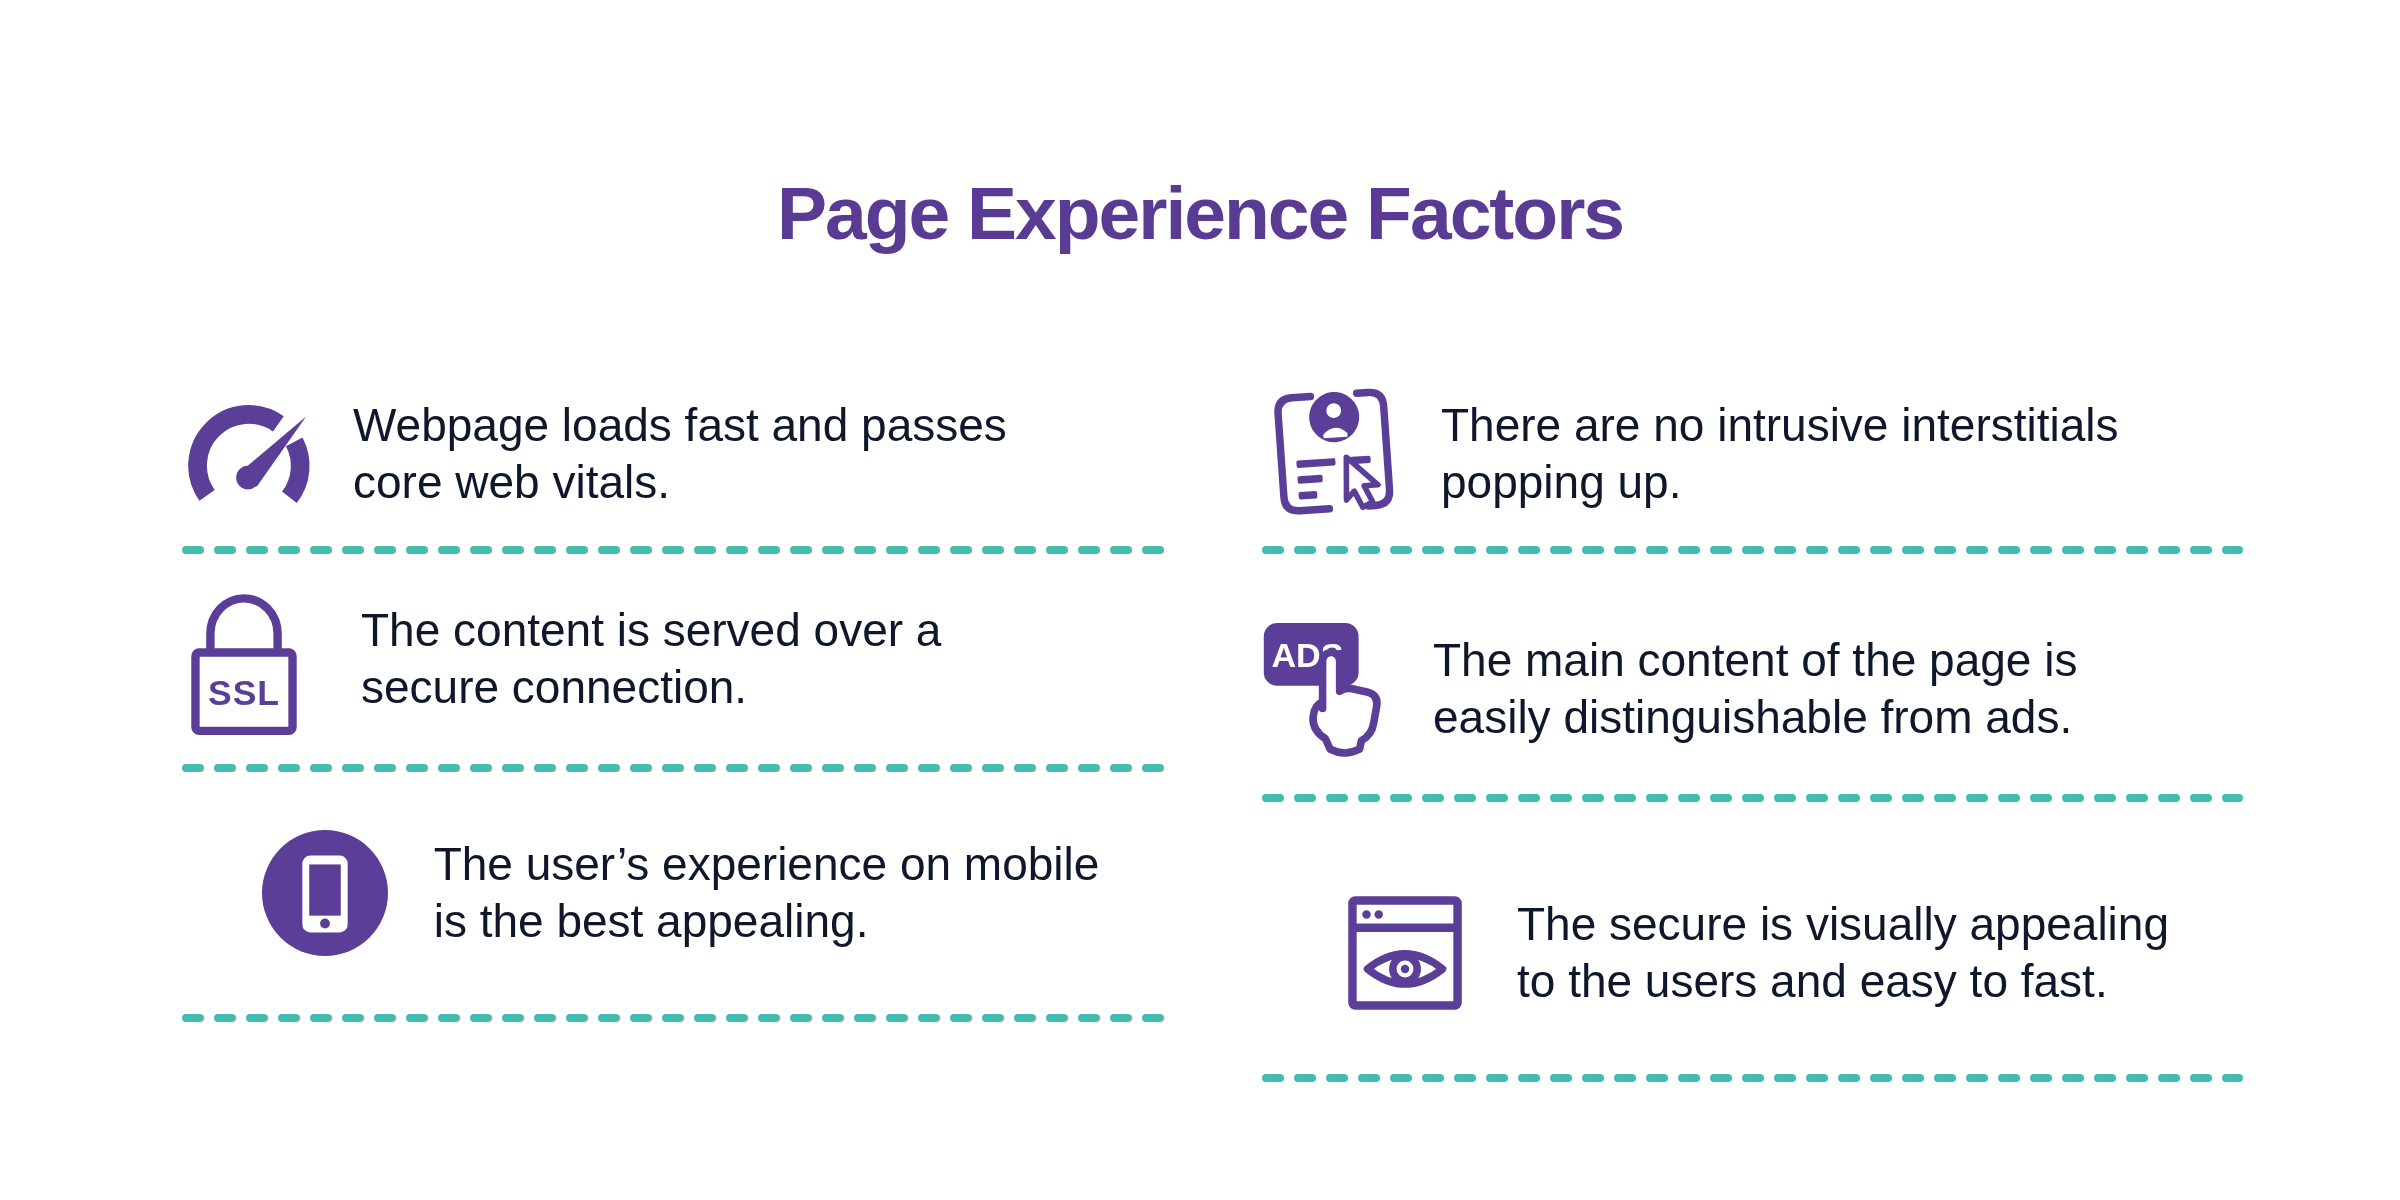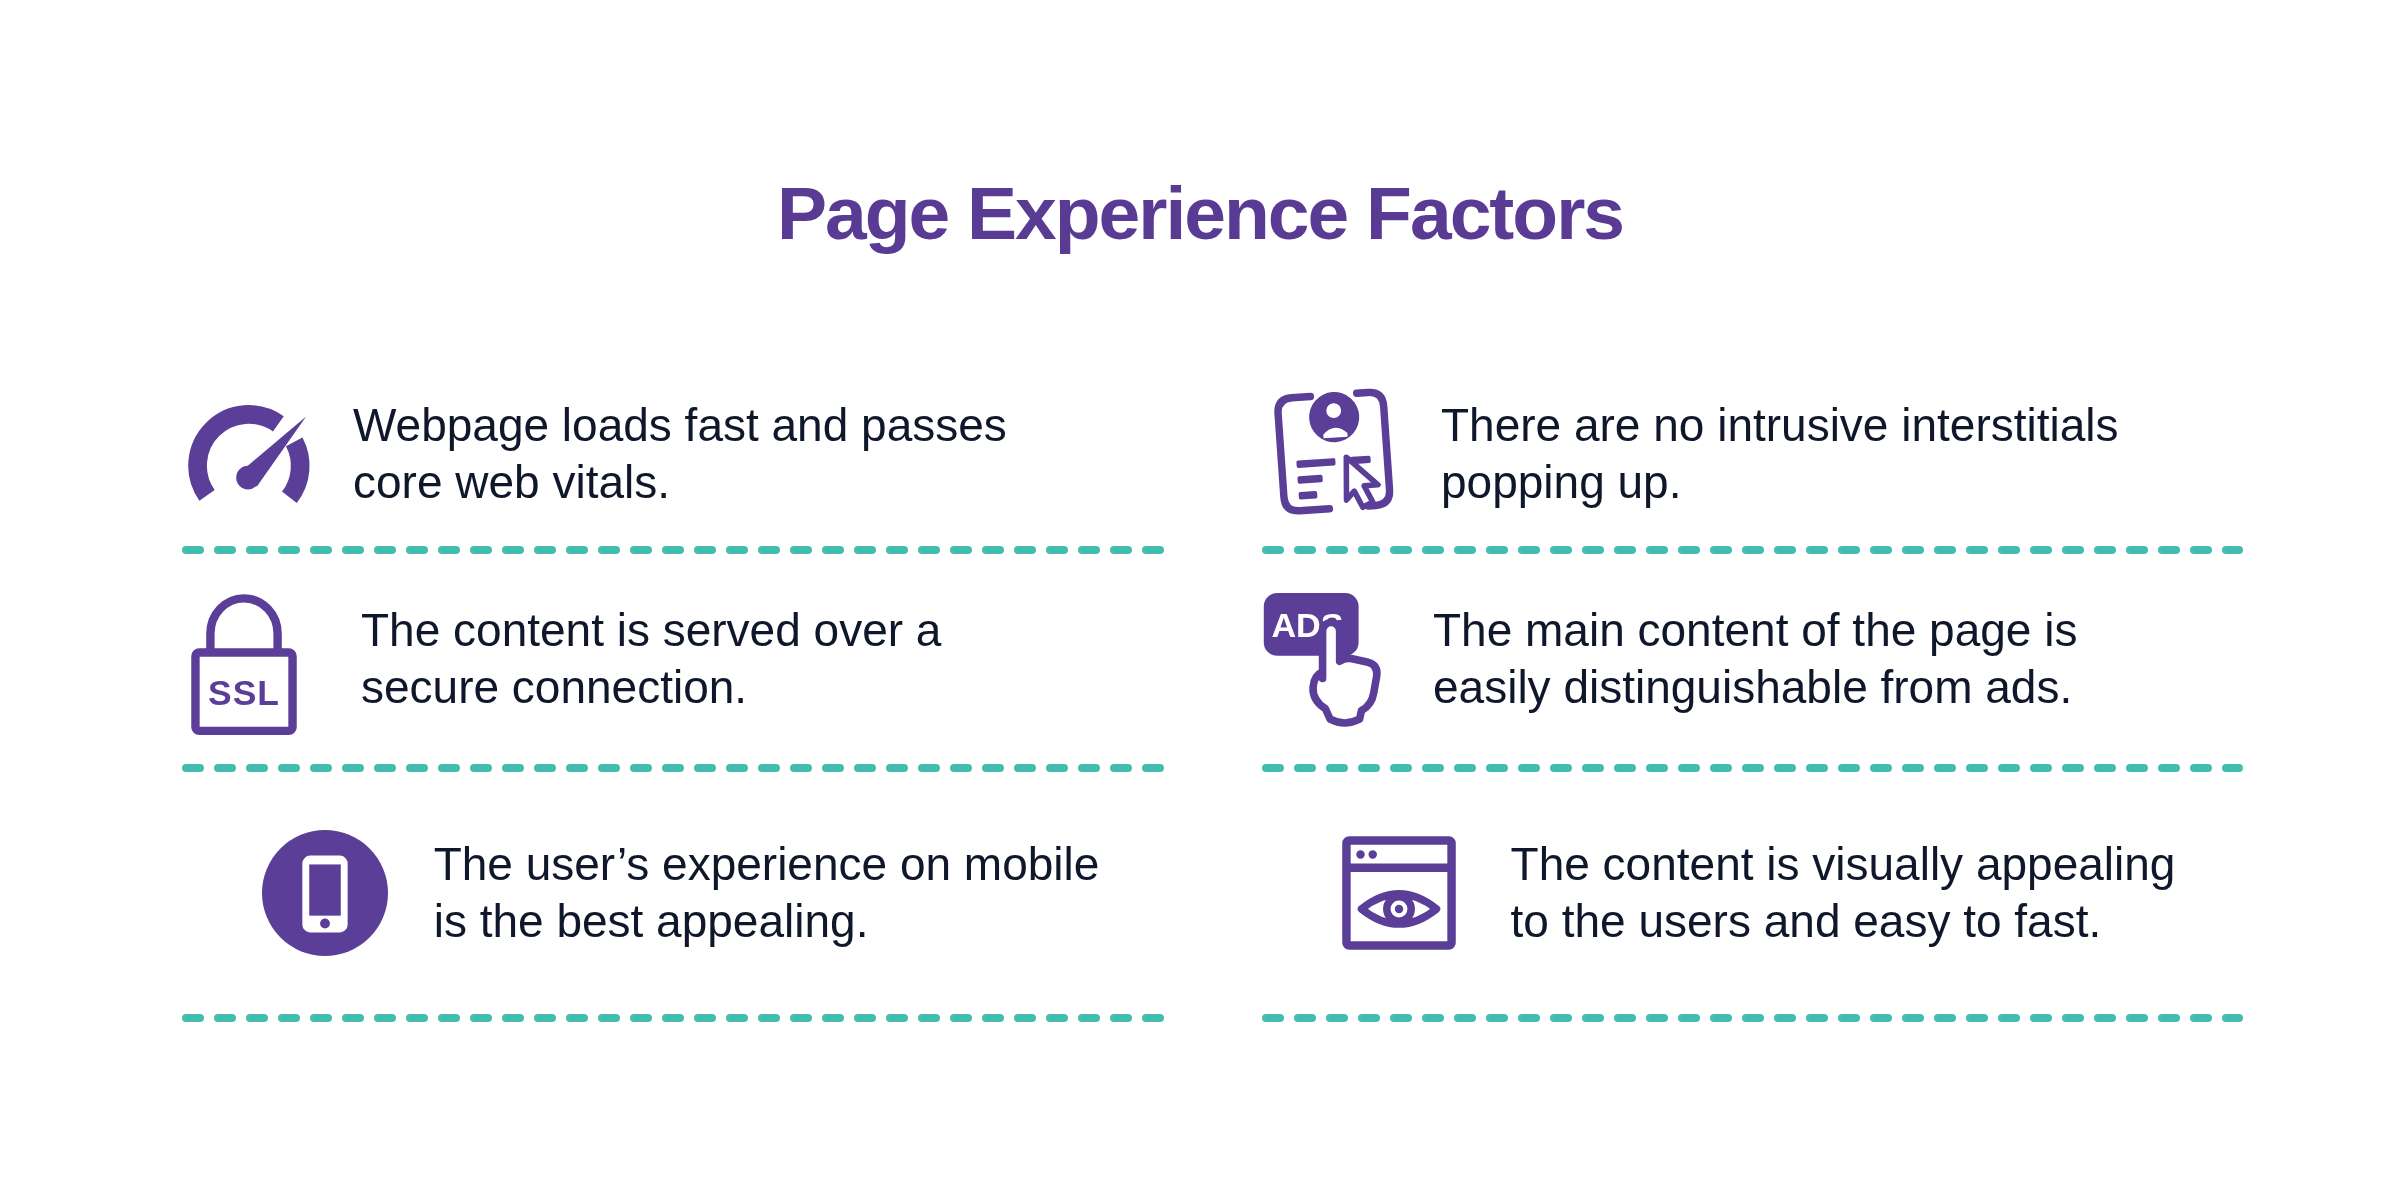"There are no intrusive interstitials" .col-right { gap: none -> 30px }
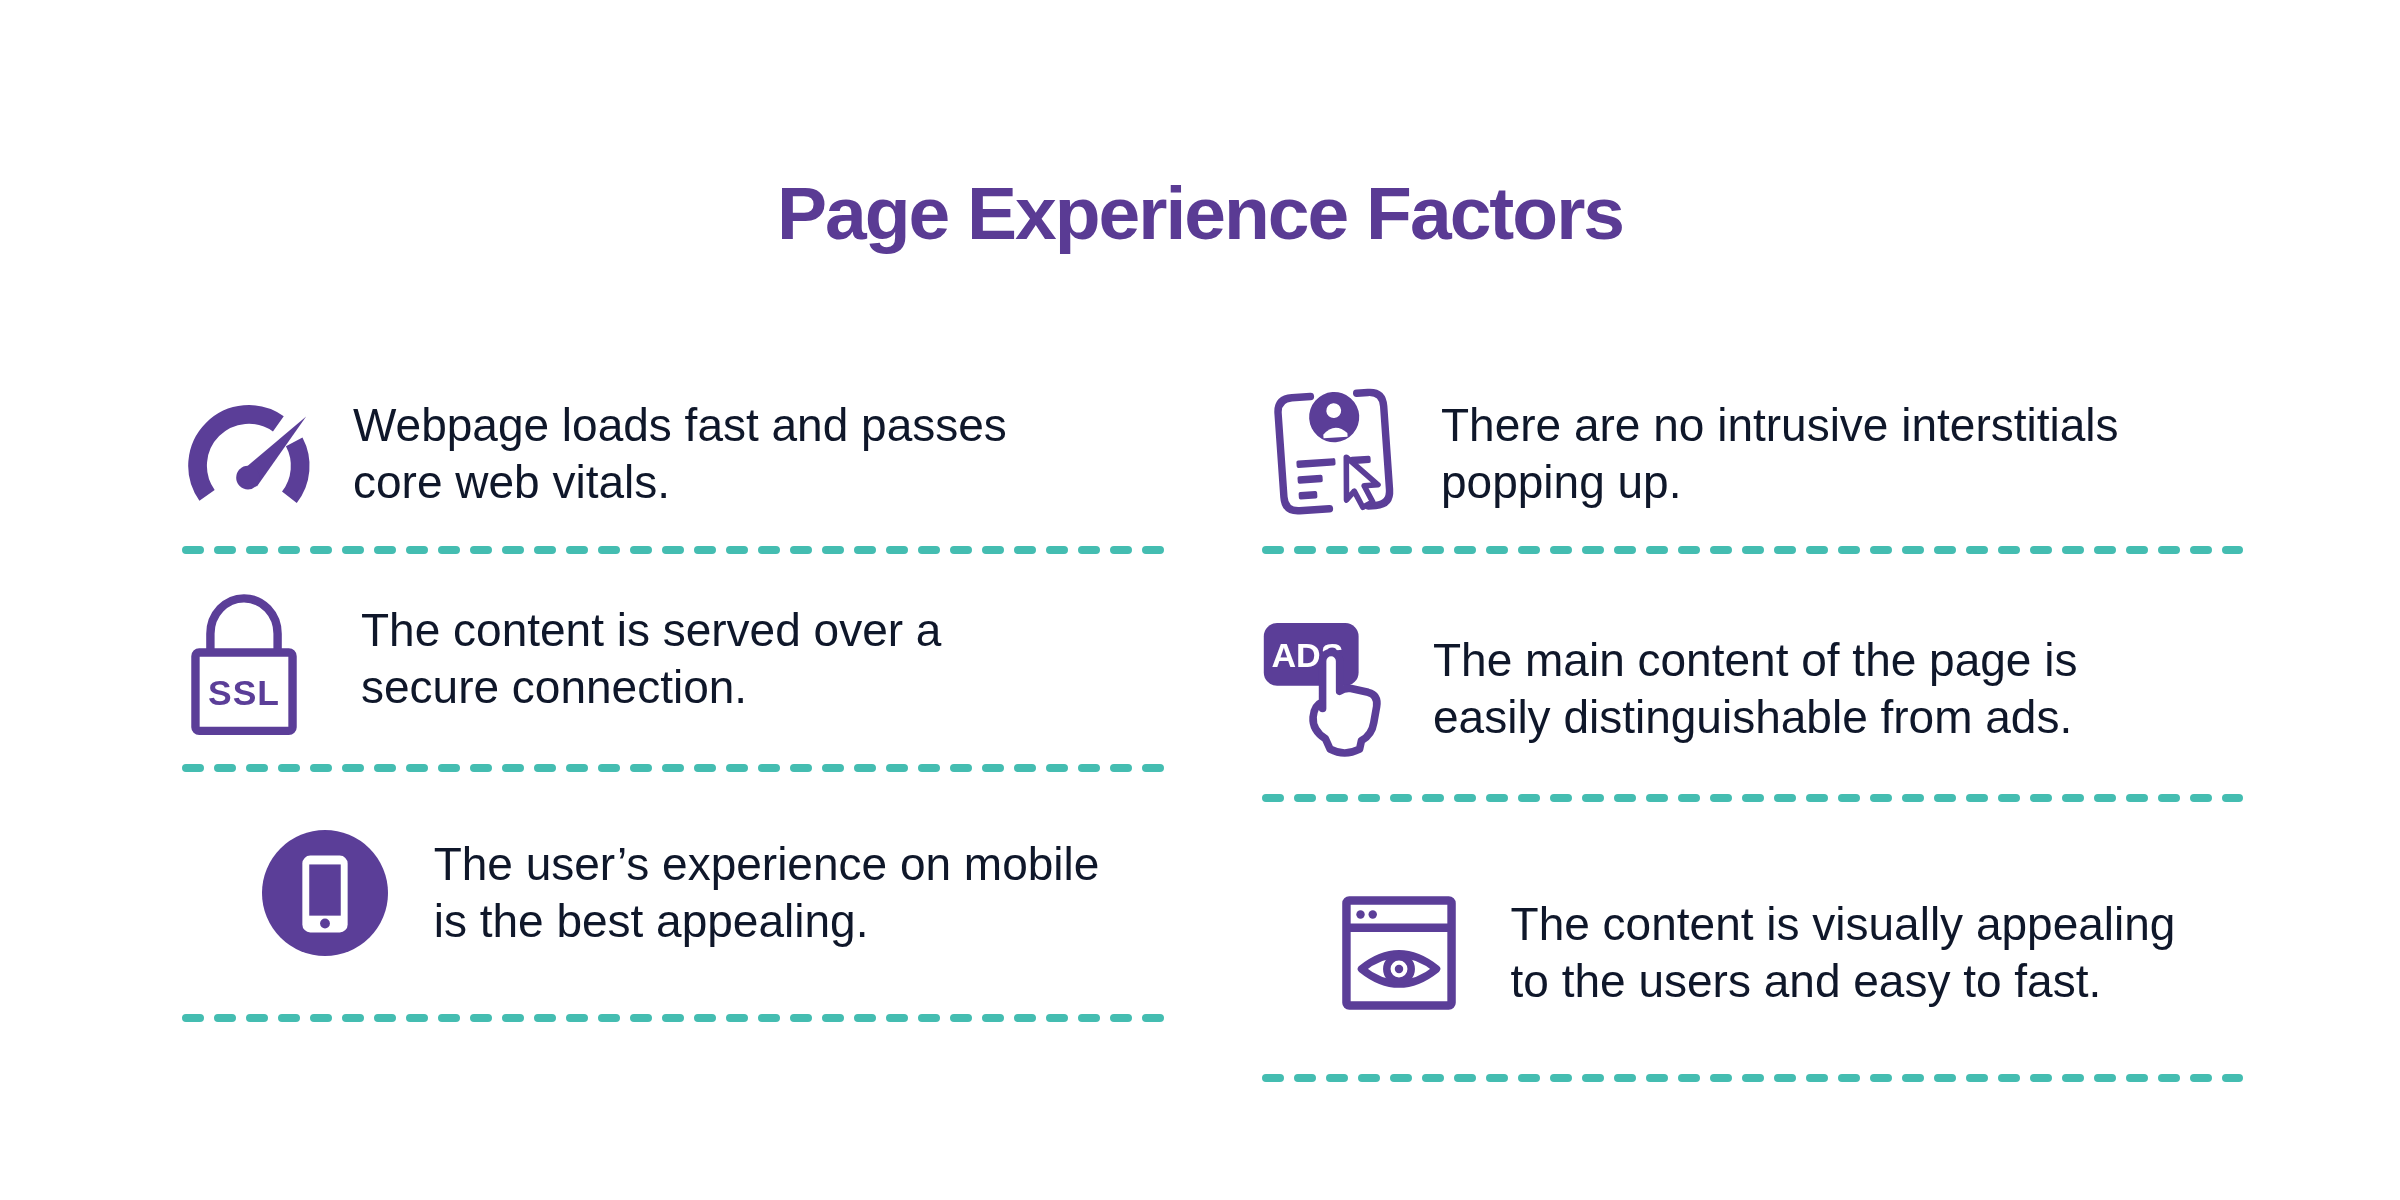"The content is visually appealing" span { text: content -> secure }
